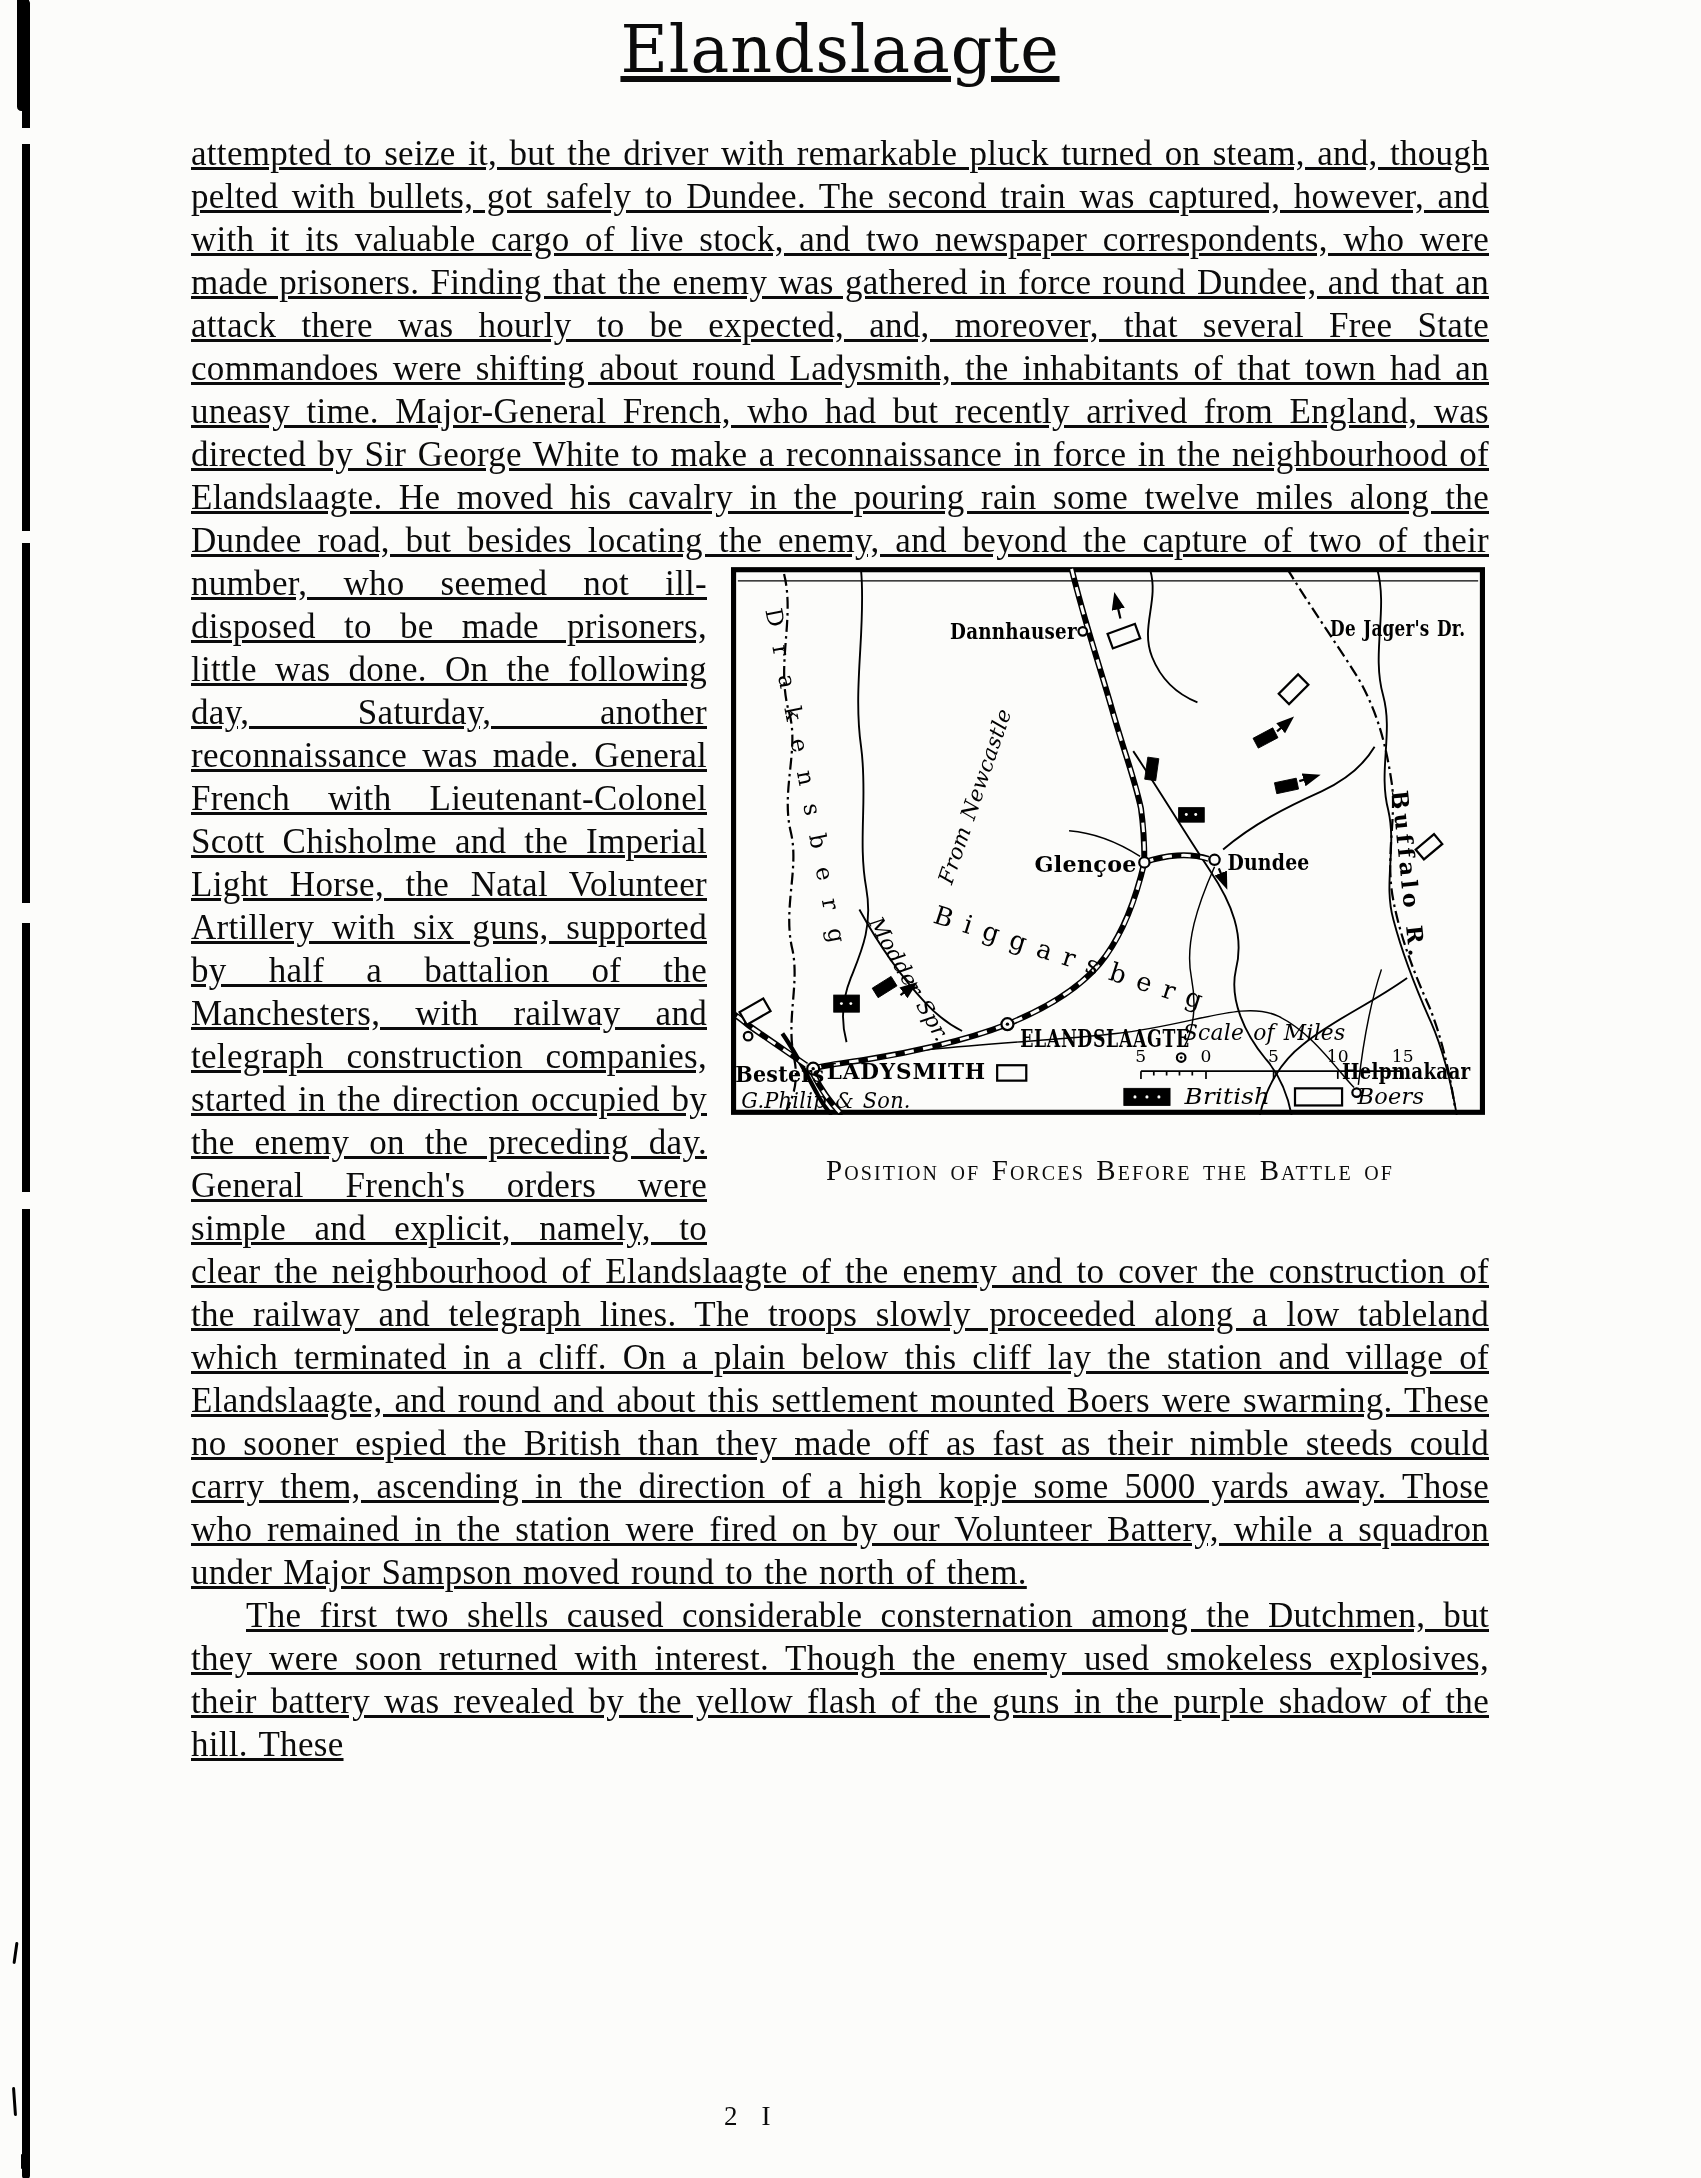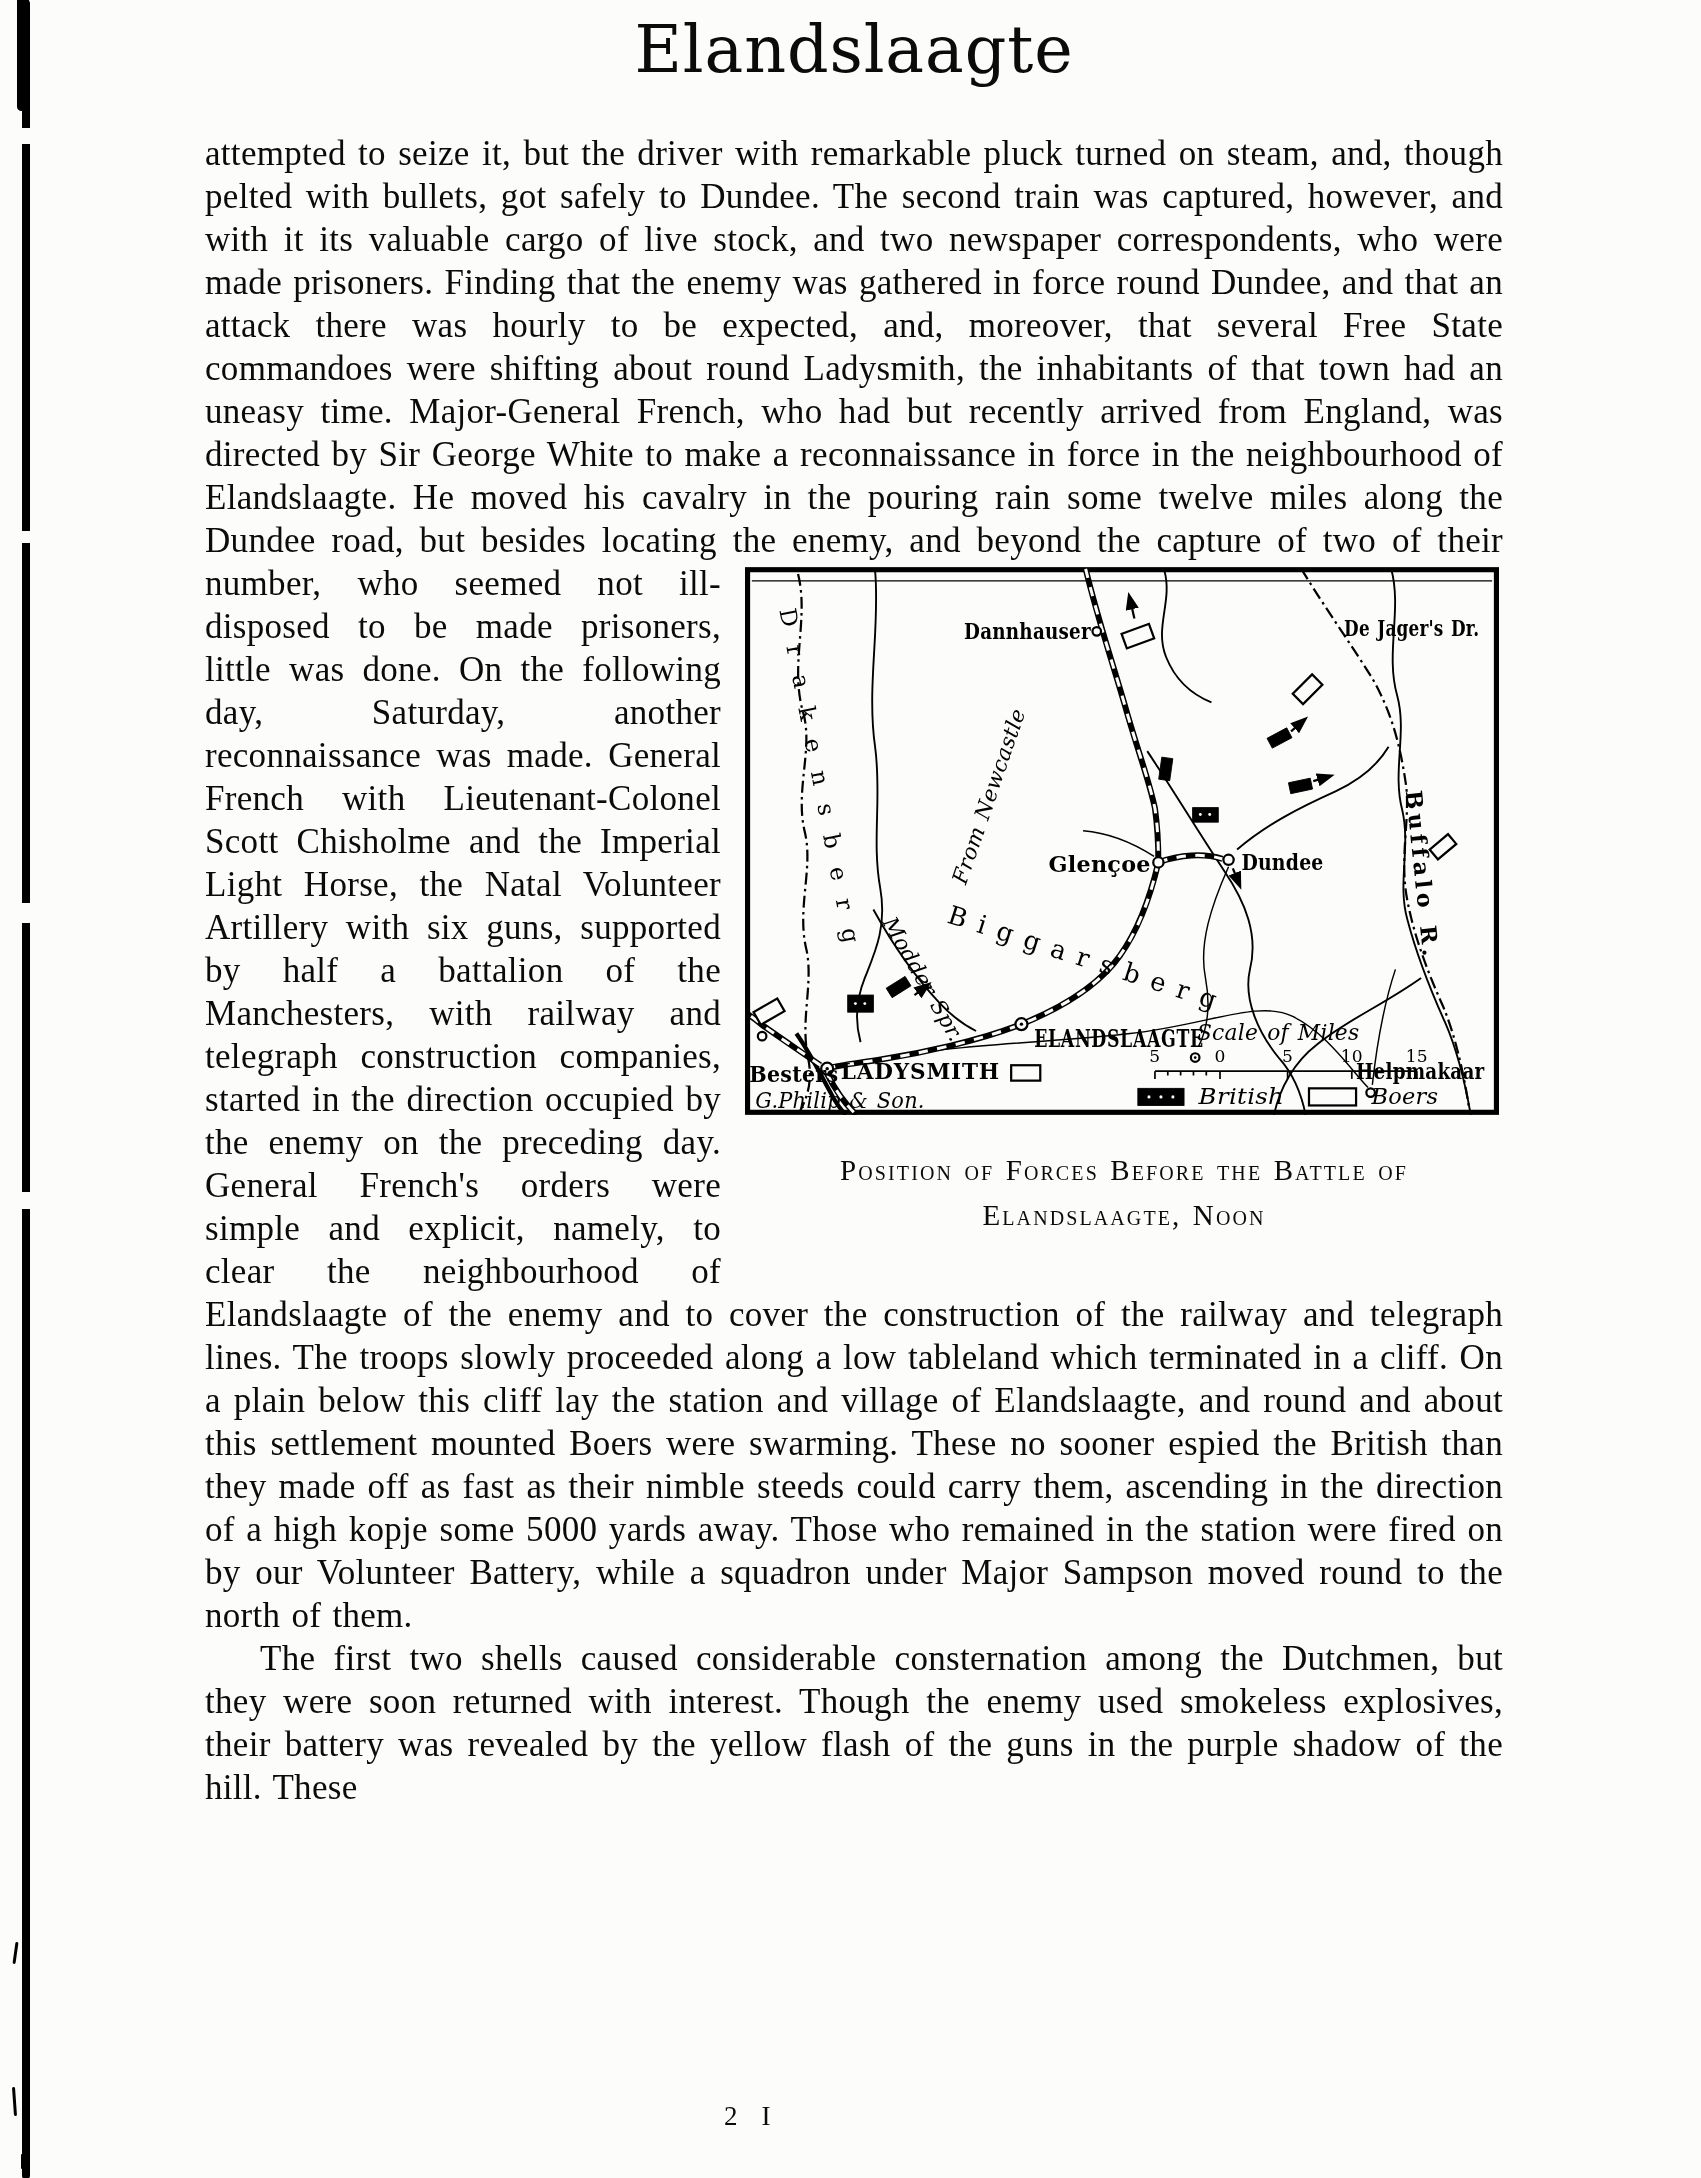"Elandslaagte" .content { left: 205px -> 191px; text-decoration: none -> underline }
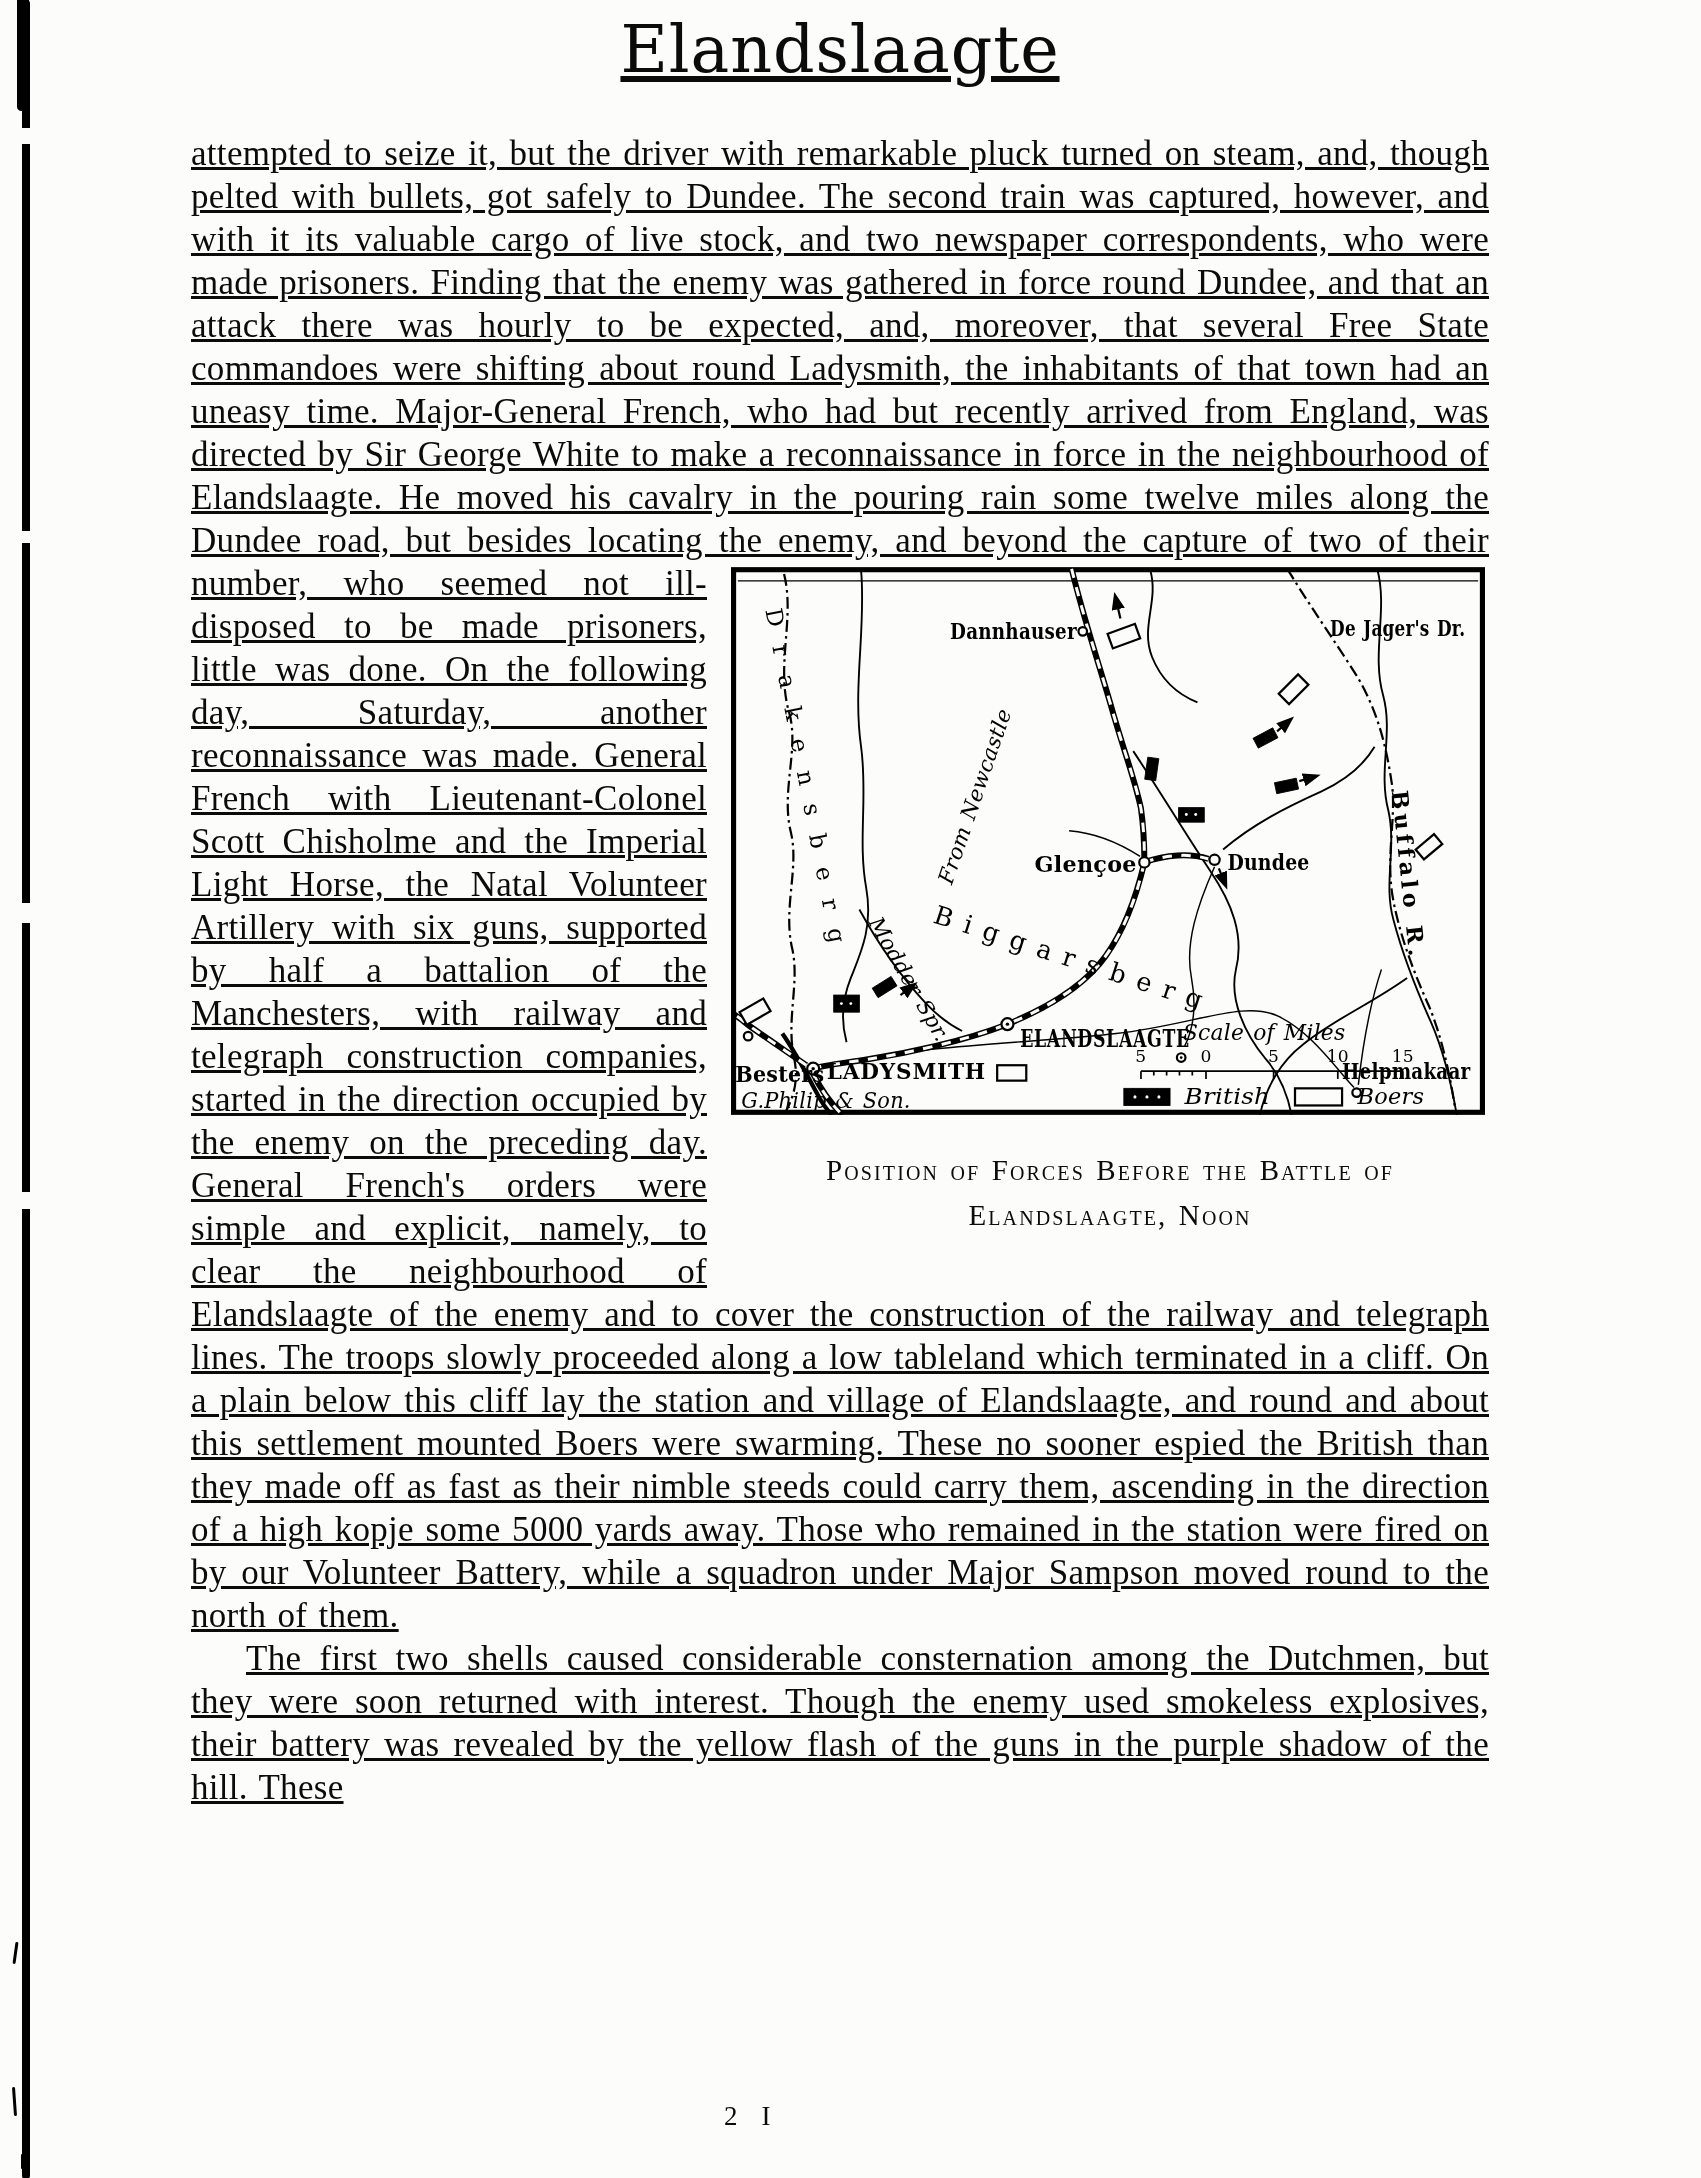"Elandslaagte, Noon" span.cap-line { html: <span>Elandslaagte, Noon</span> -> none }
